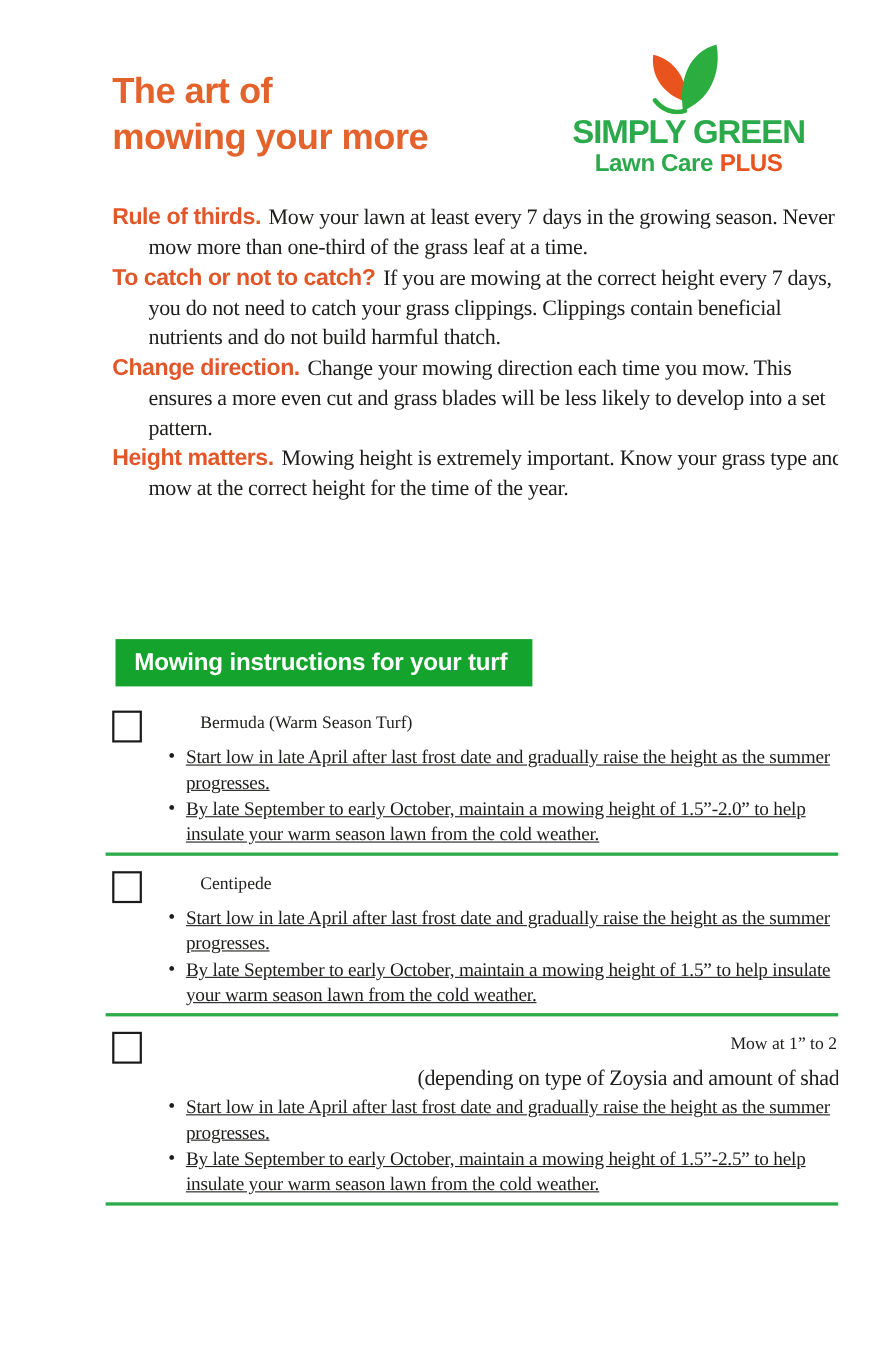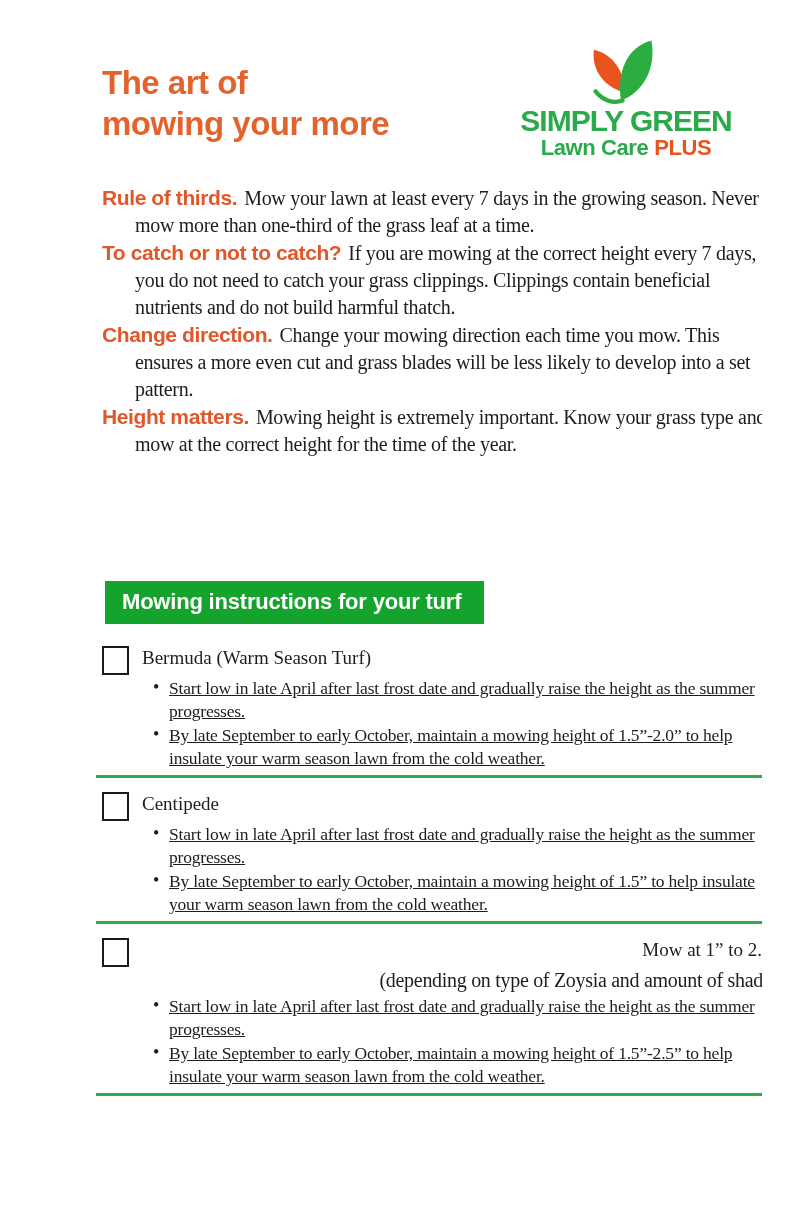"Bermuda (Warm Season Turf)" .turf-head { font-size: 19px -> 16px; gap: none -> 40px }
